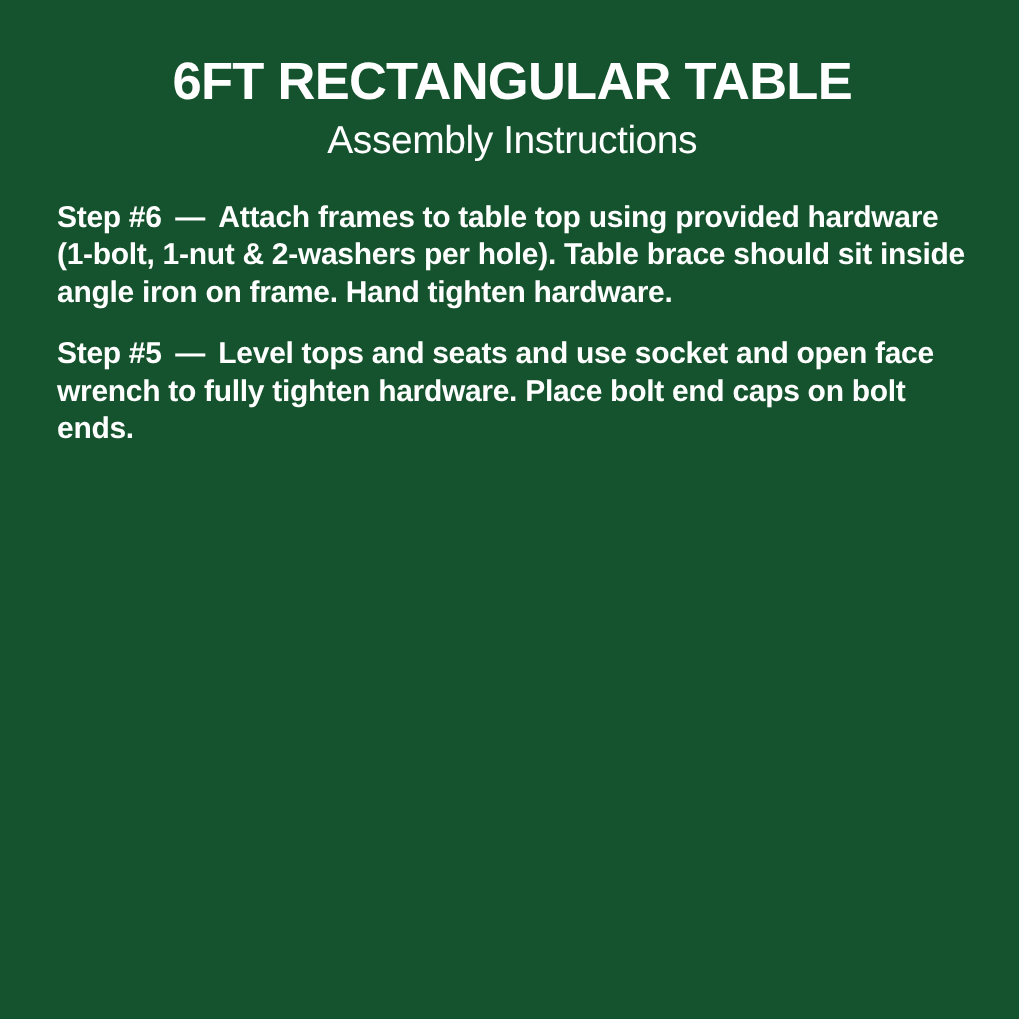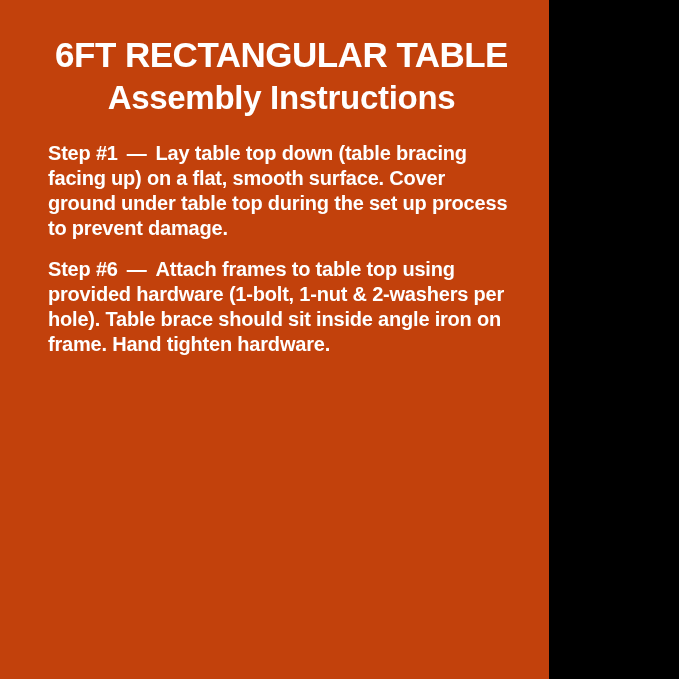"6FT RECTANGULAR TABLE" .page { background: #c2410c -> #14532d; padding: 28px 34px 20px 48px -> 28px 34px 20px 38px; width: 549px -> 679px }
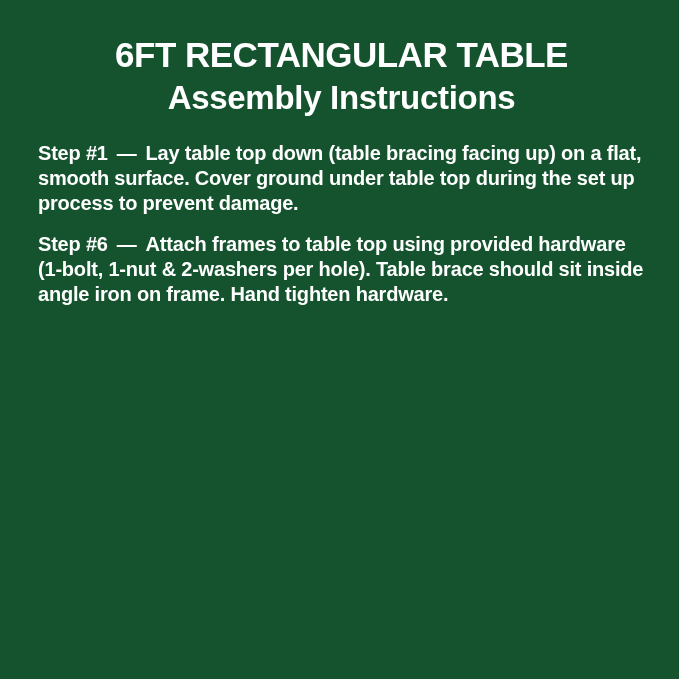"Assembly Instructions" .subtitle { font-size: 33px -> 26px; font-weight: 700 -> 400 }
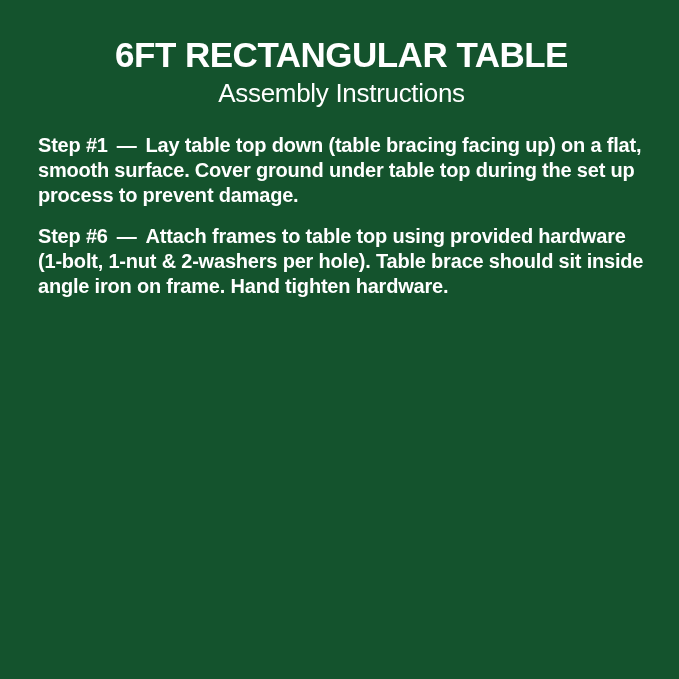"Step #1 — Lay table" p.step { html: <p><span>Step #1</span><span>—</span><span>Lay table top down (table bracing facing up) on a flat, smooth surface. Cover ground under table top during the set up process to prevent damage.</span></p> -> none }
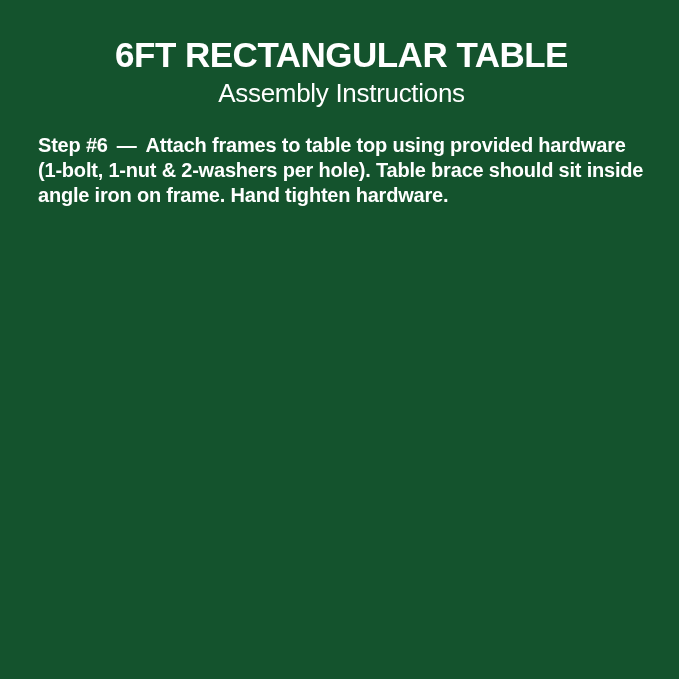"Step #5 — Level tops" p.step { html: none -> <p><span>Step #5</span><span>—</span><span>Level tops and seats and use socket and open face wrench to fully tighten hardware. Place bolt end caps on bolt ends.</span></p> }
